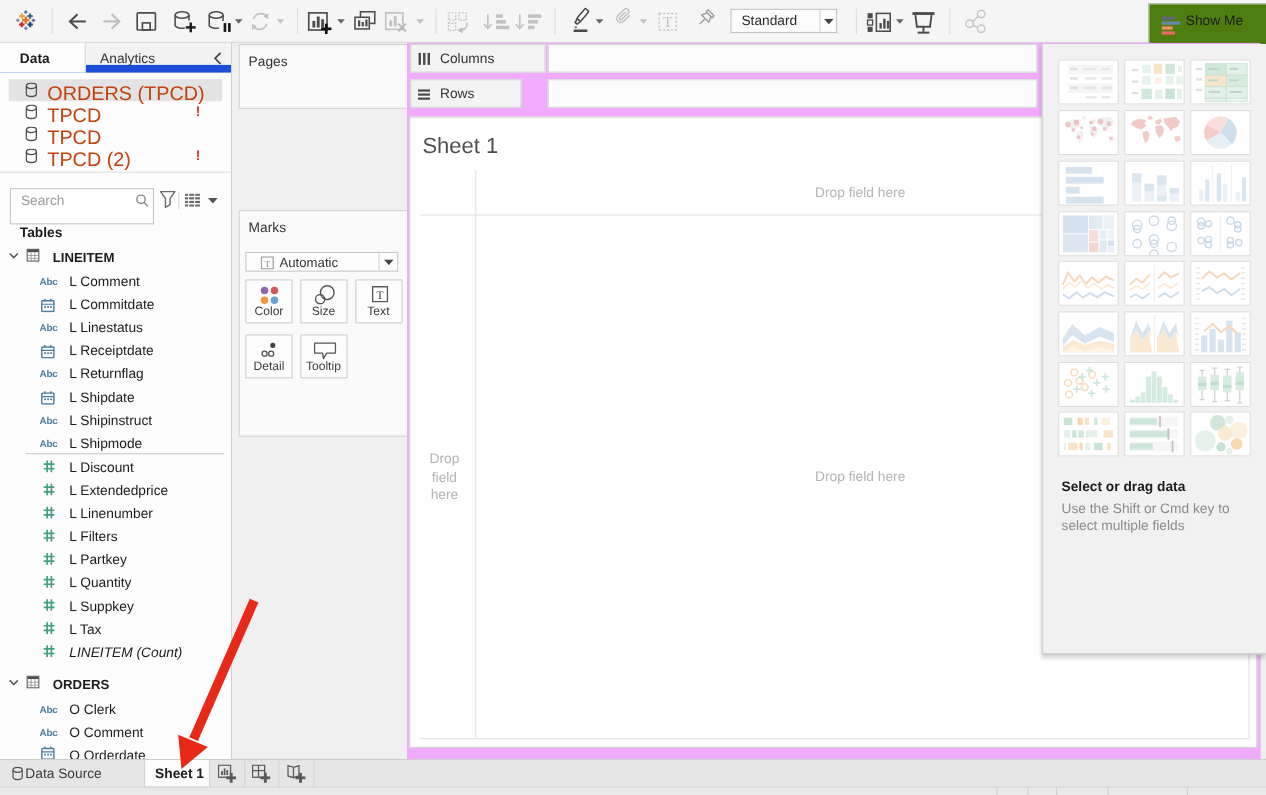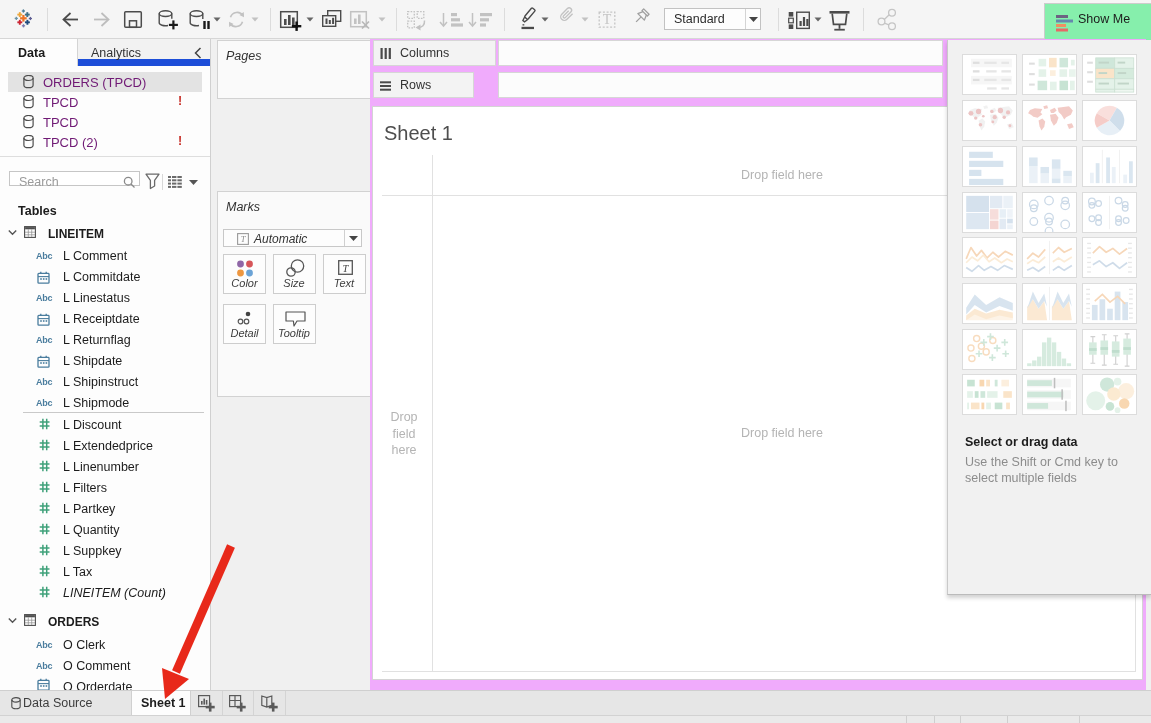"Show Me" #smbtn { background: #86efac -> #4d7c0f }
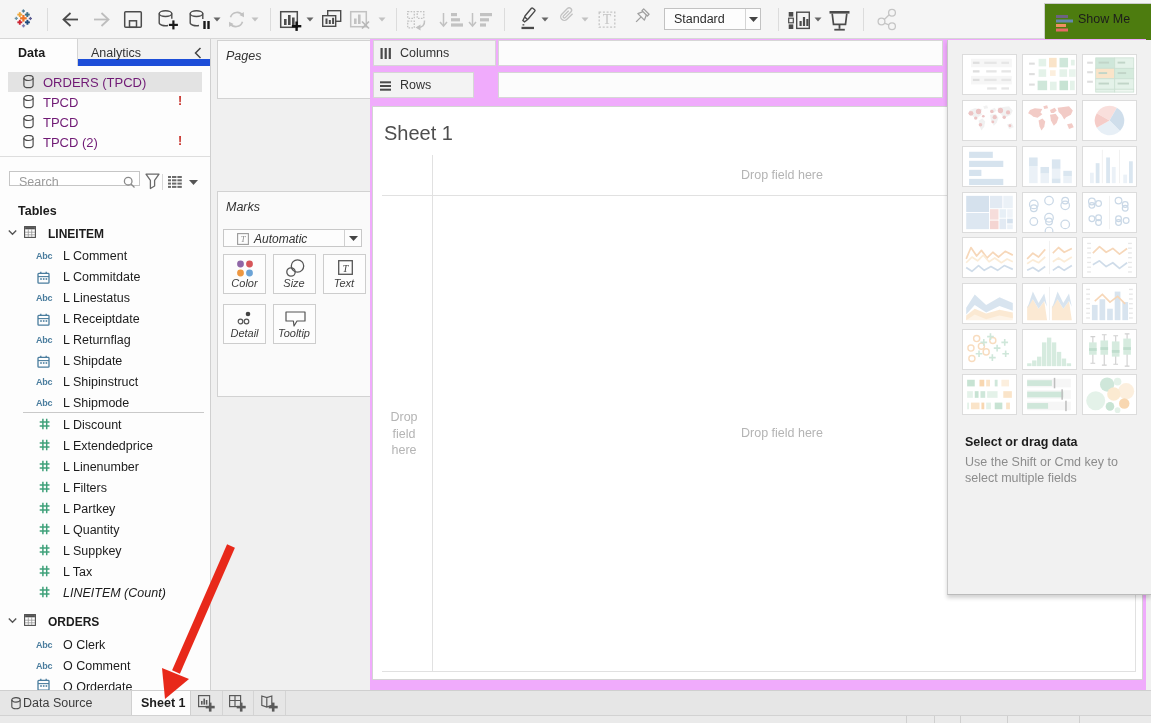"Pages" #mpanel { font-style: italic -> none }
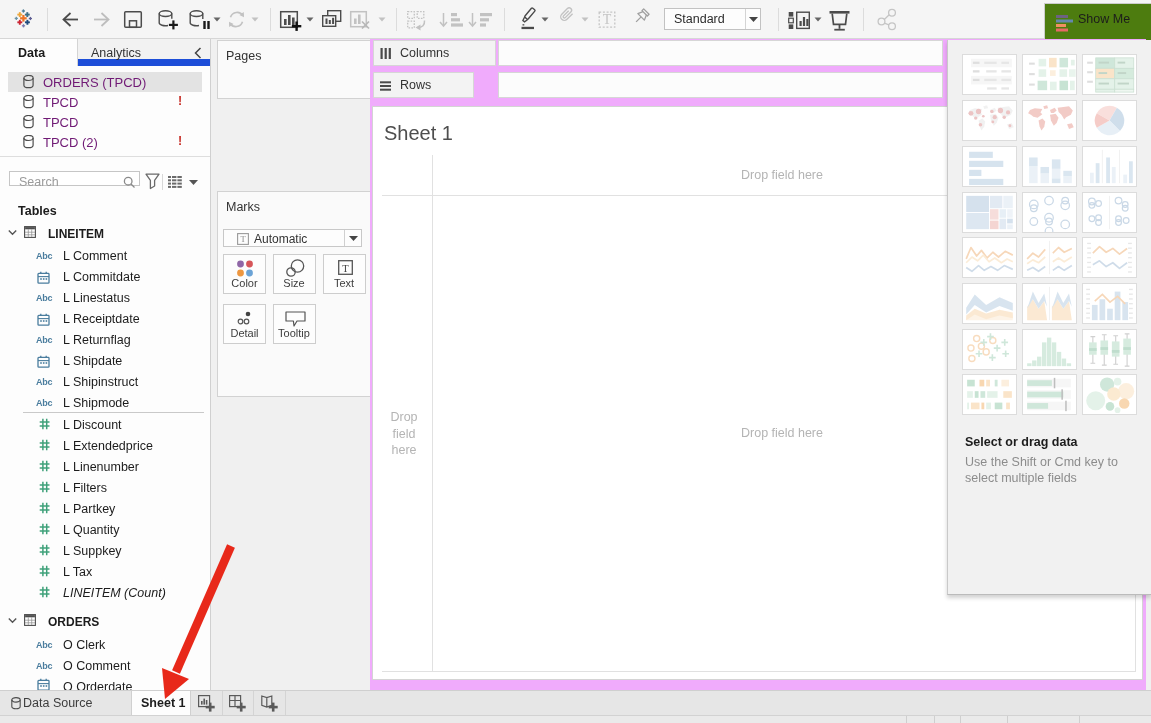"ORDERS (TPCD)" .dsrow span { color: #701a75 -> #c2410c; font-size: 13px -> 18px }
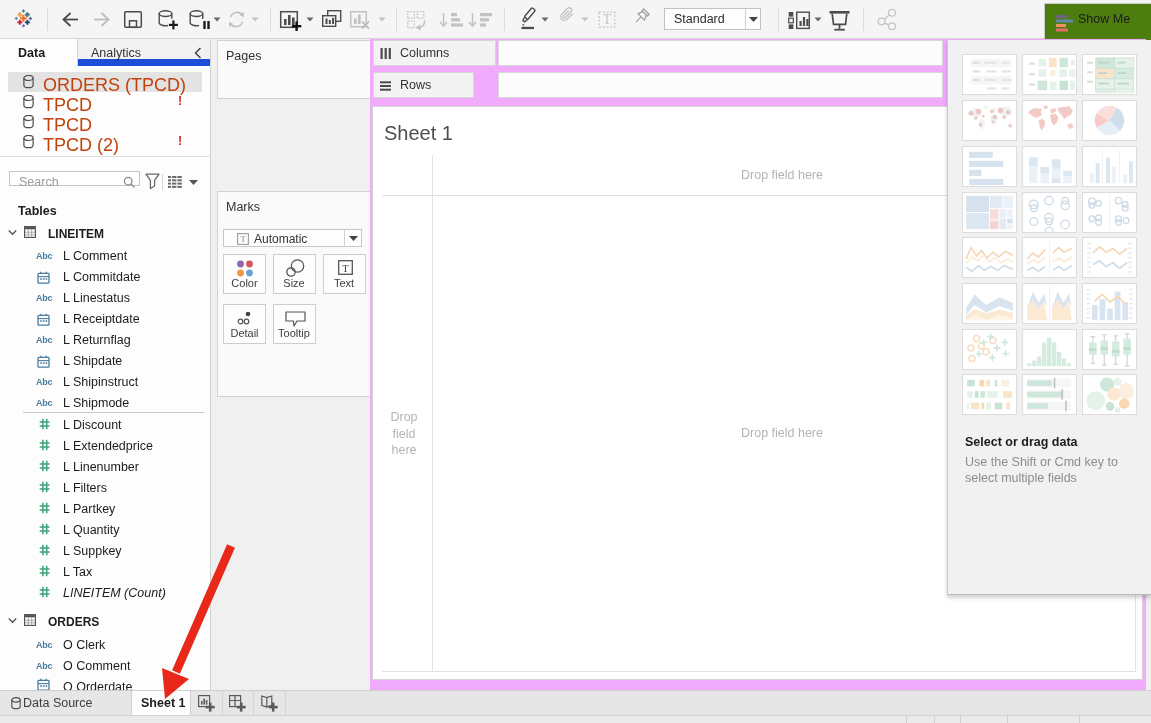"Search" #search { height: 15px -> 33px }
